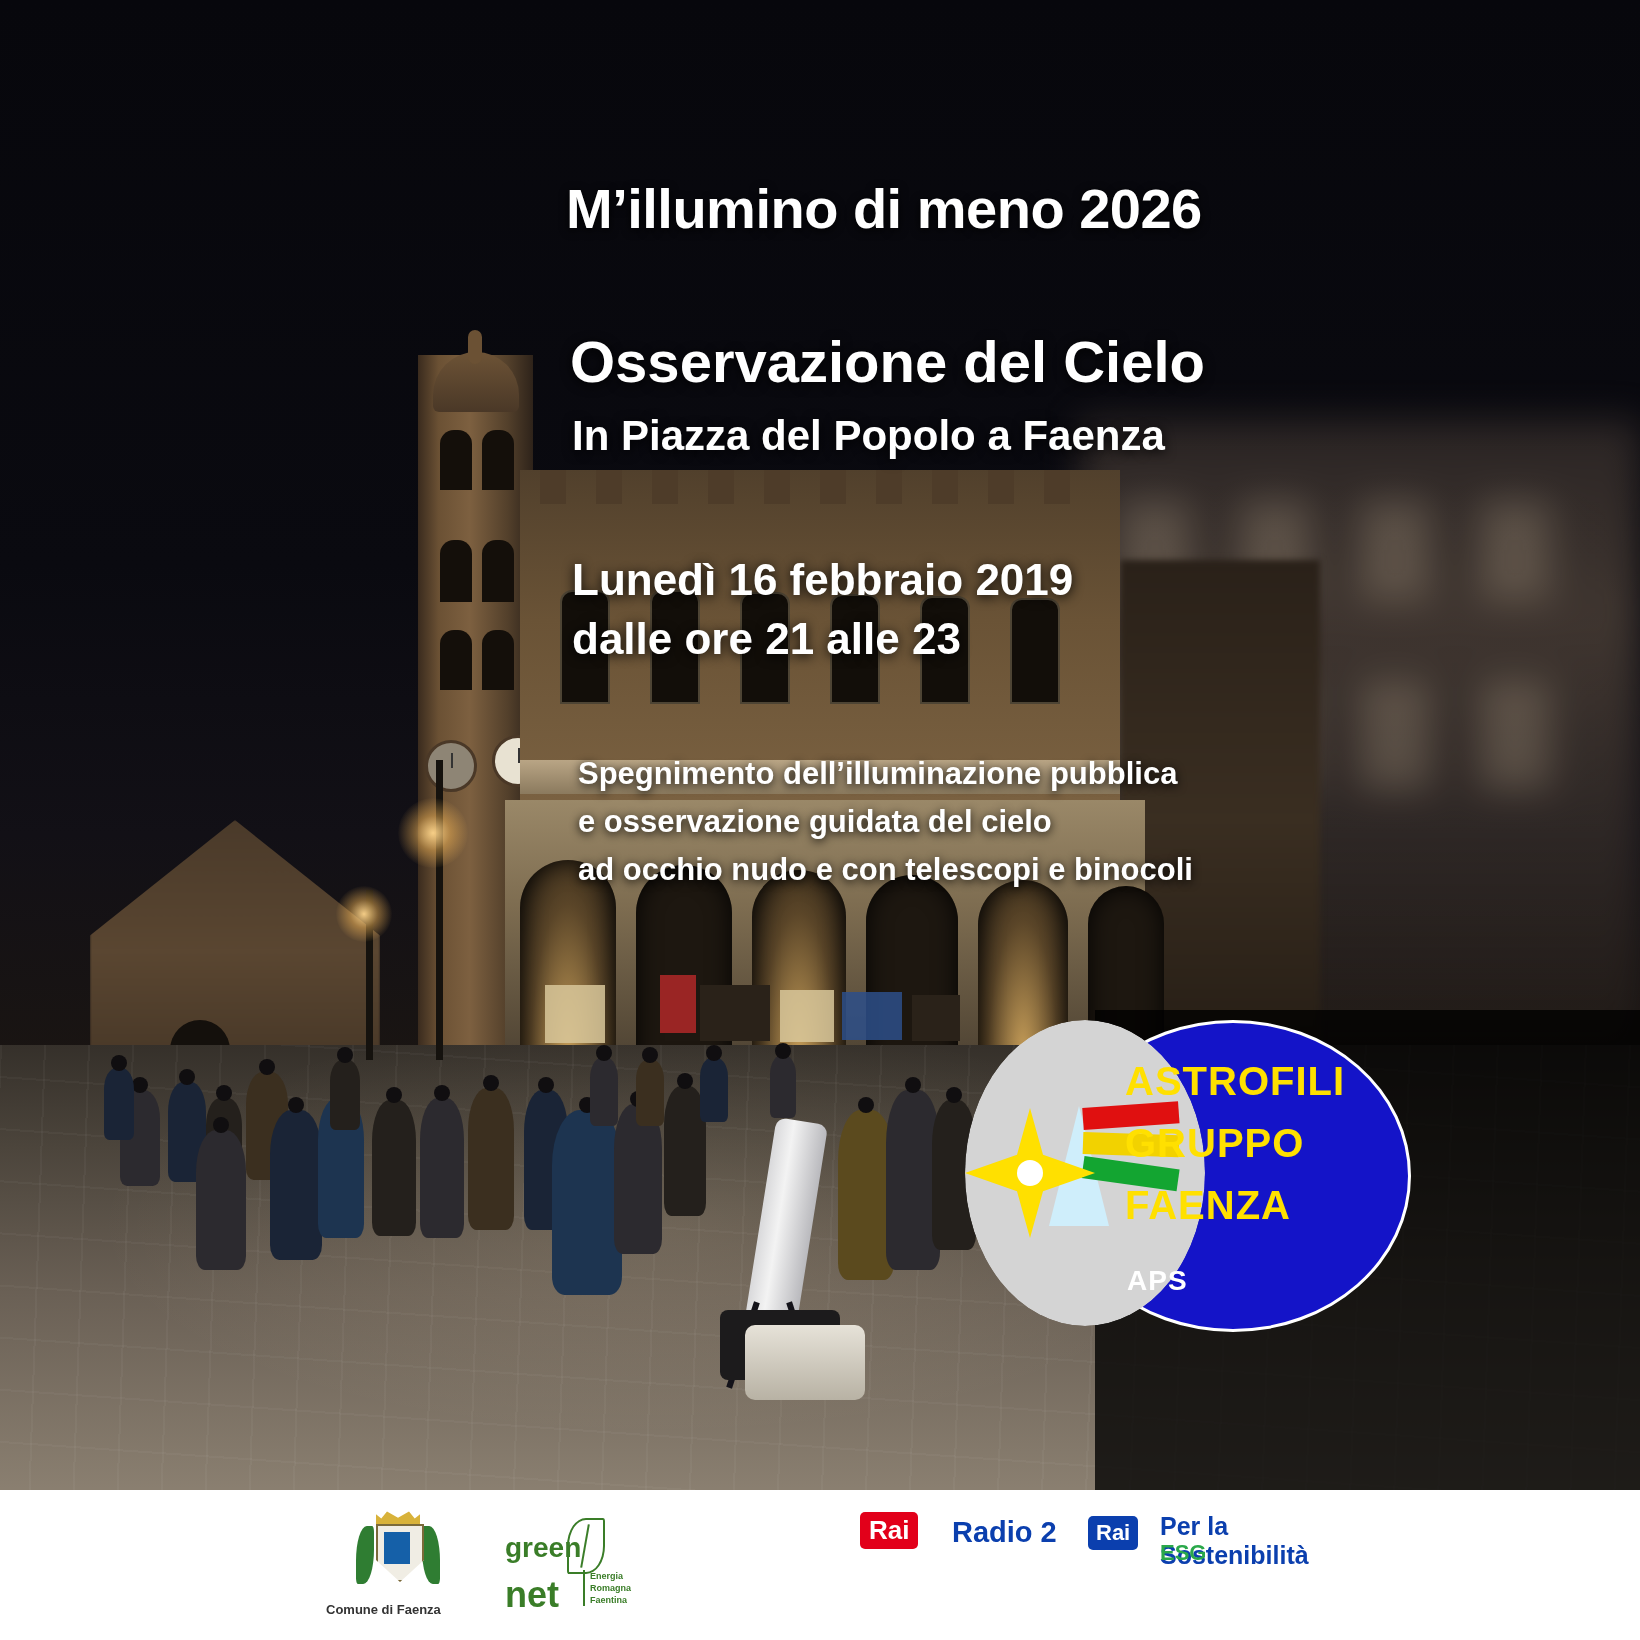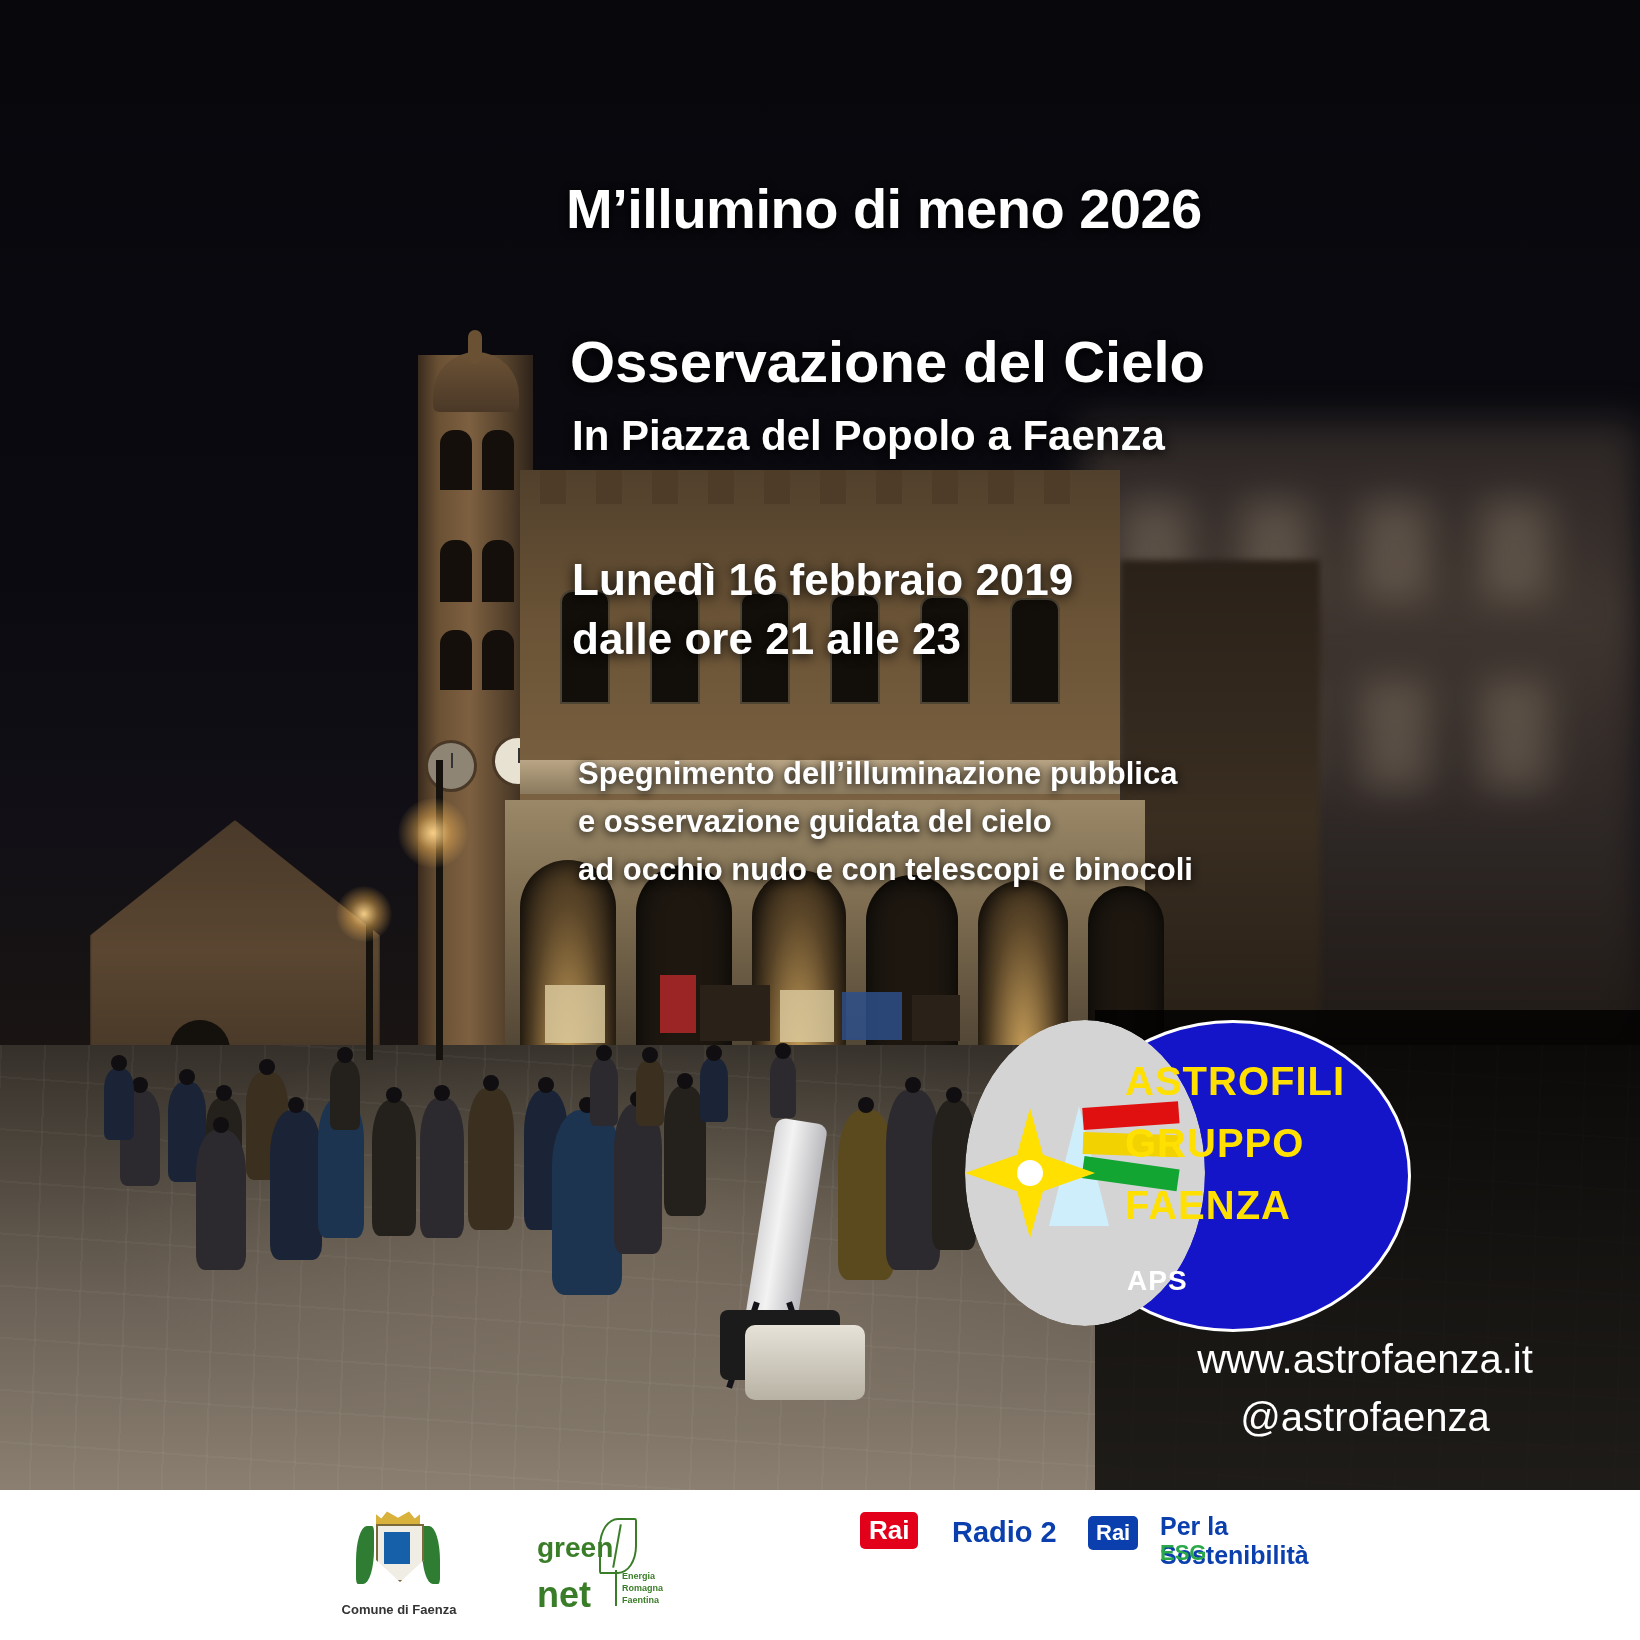"www.astrofaenza.it" div.web { html: <div> <div>www.astrofaenza.it</div> <div>@astrofaenza</div> </div> -> none }
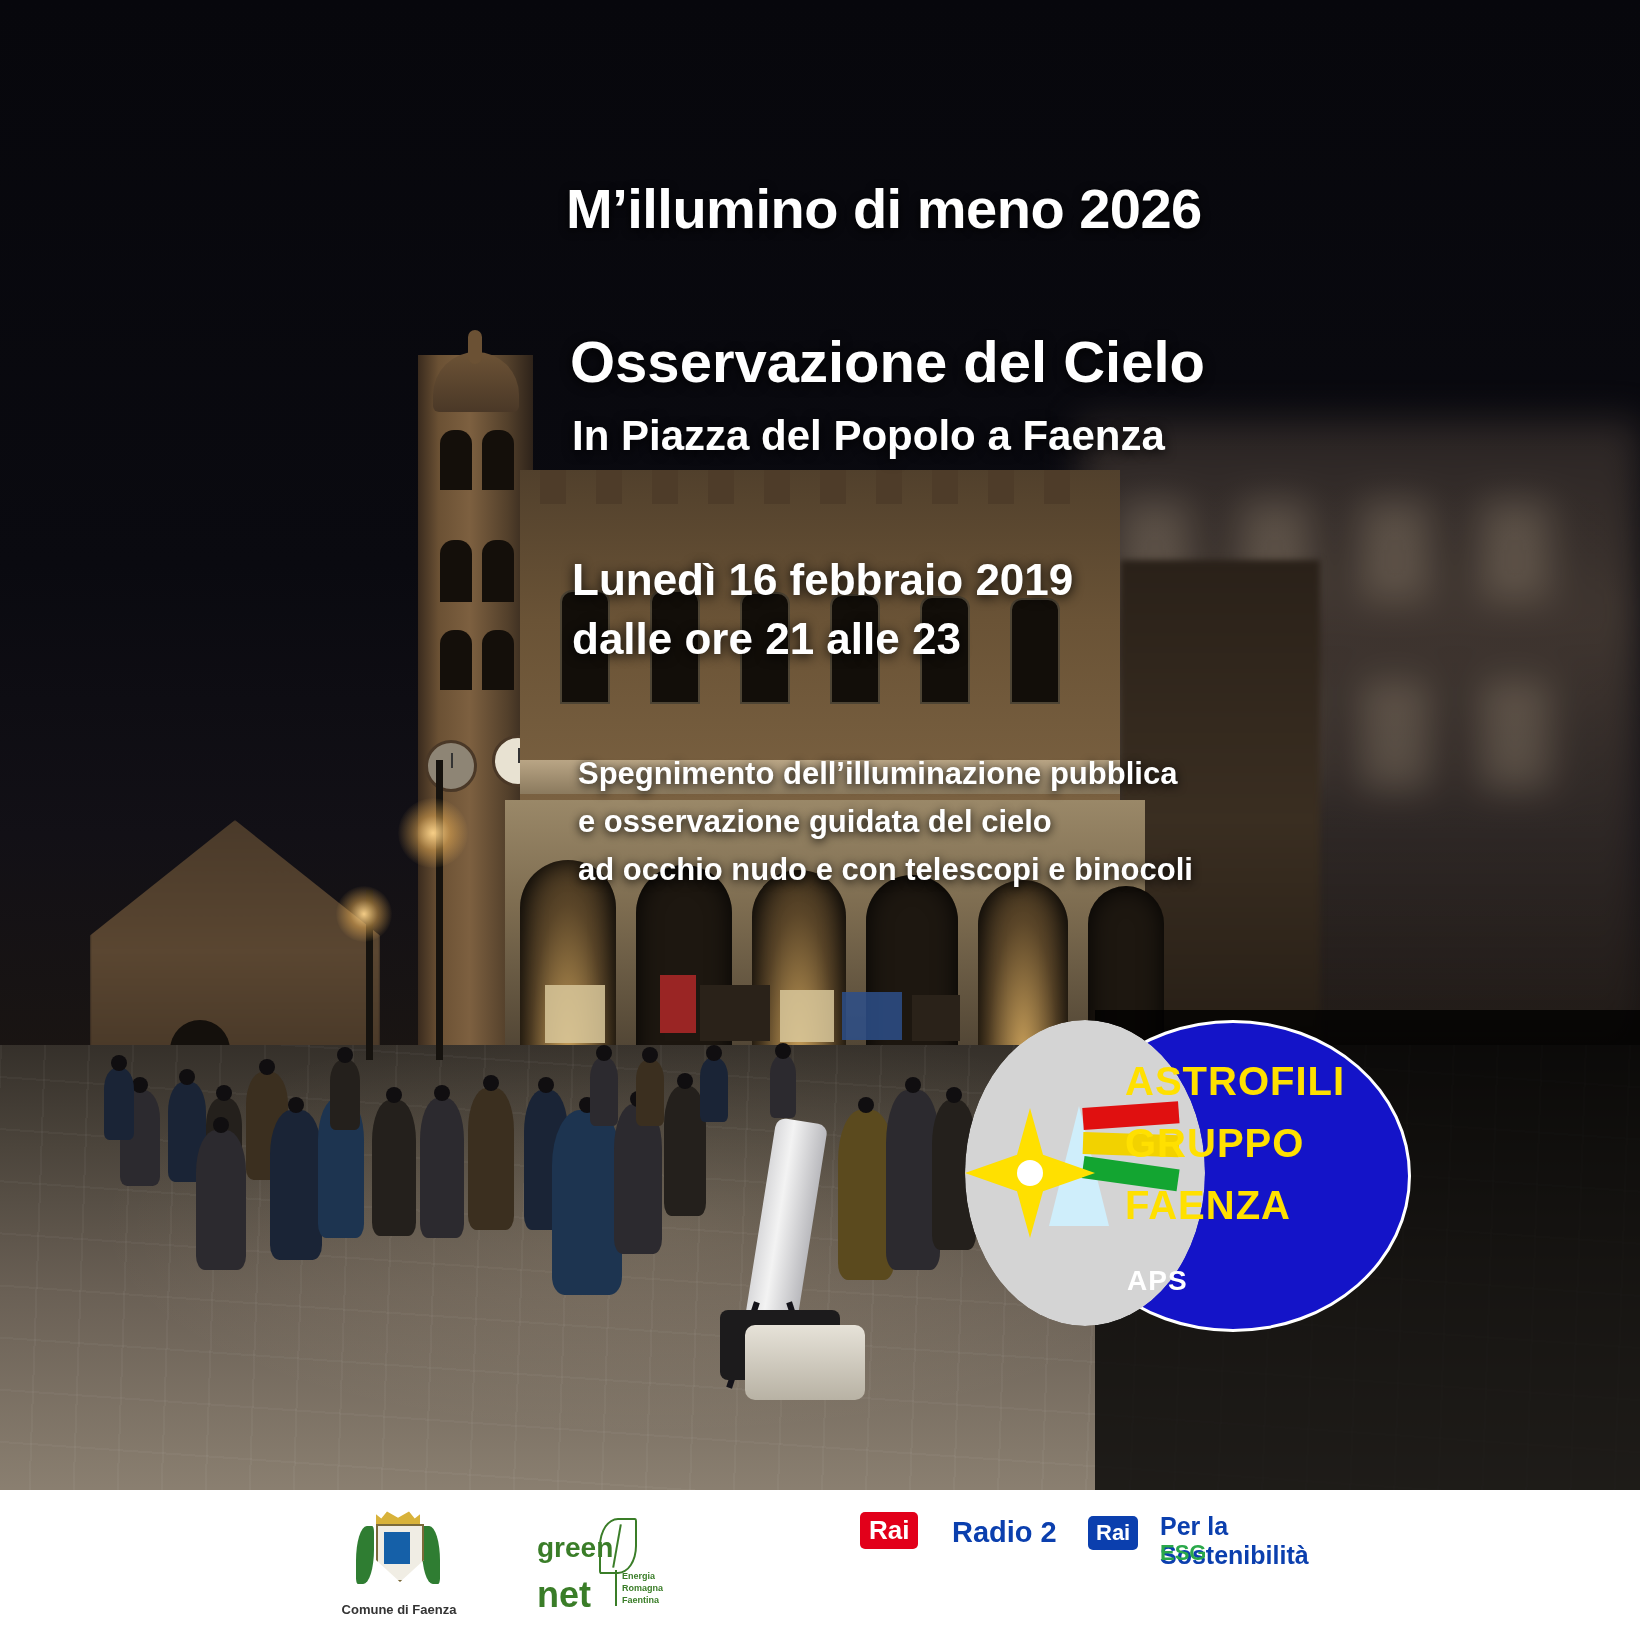"green" .greennet { margin-left: 32px -> none }
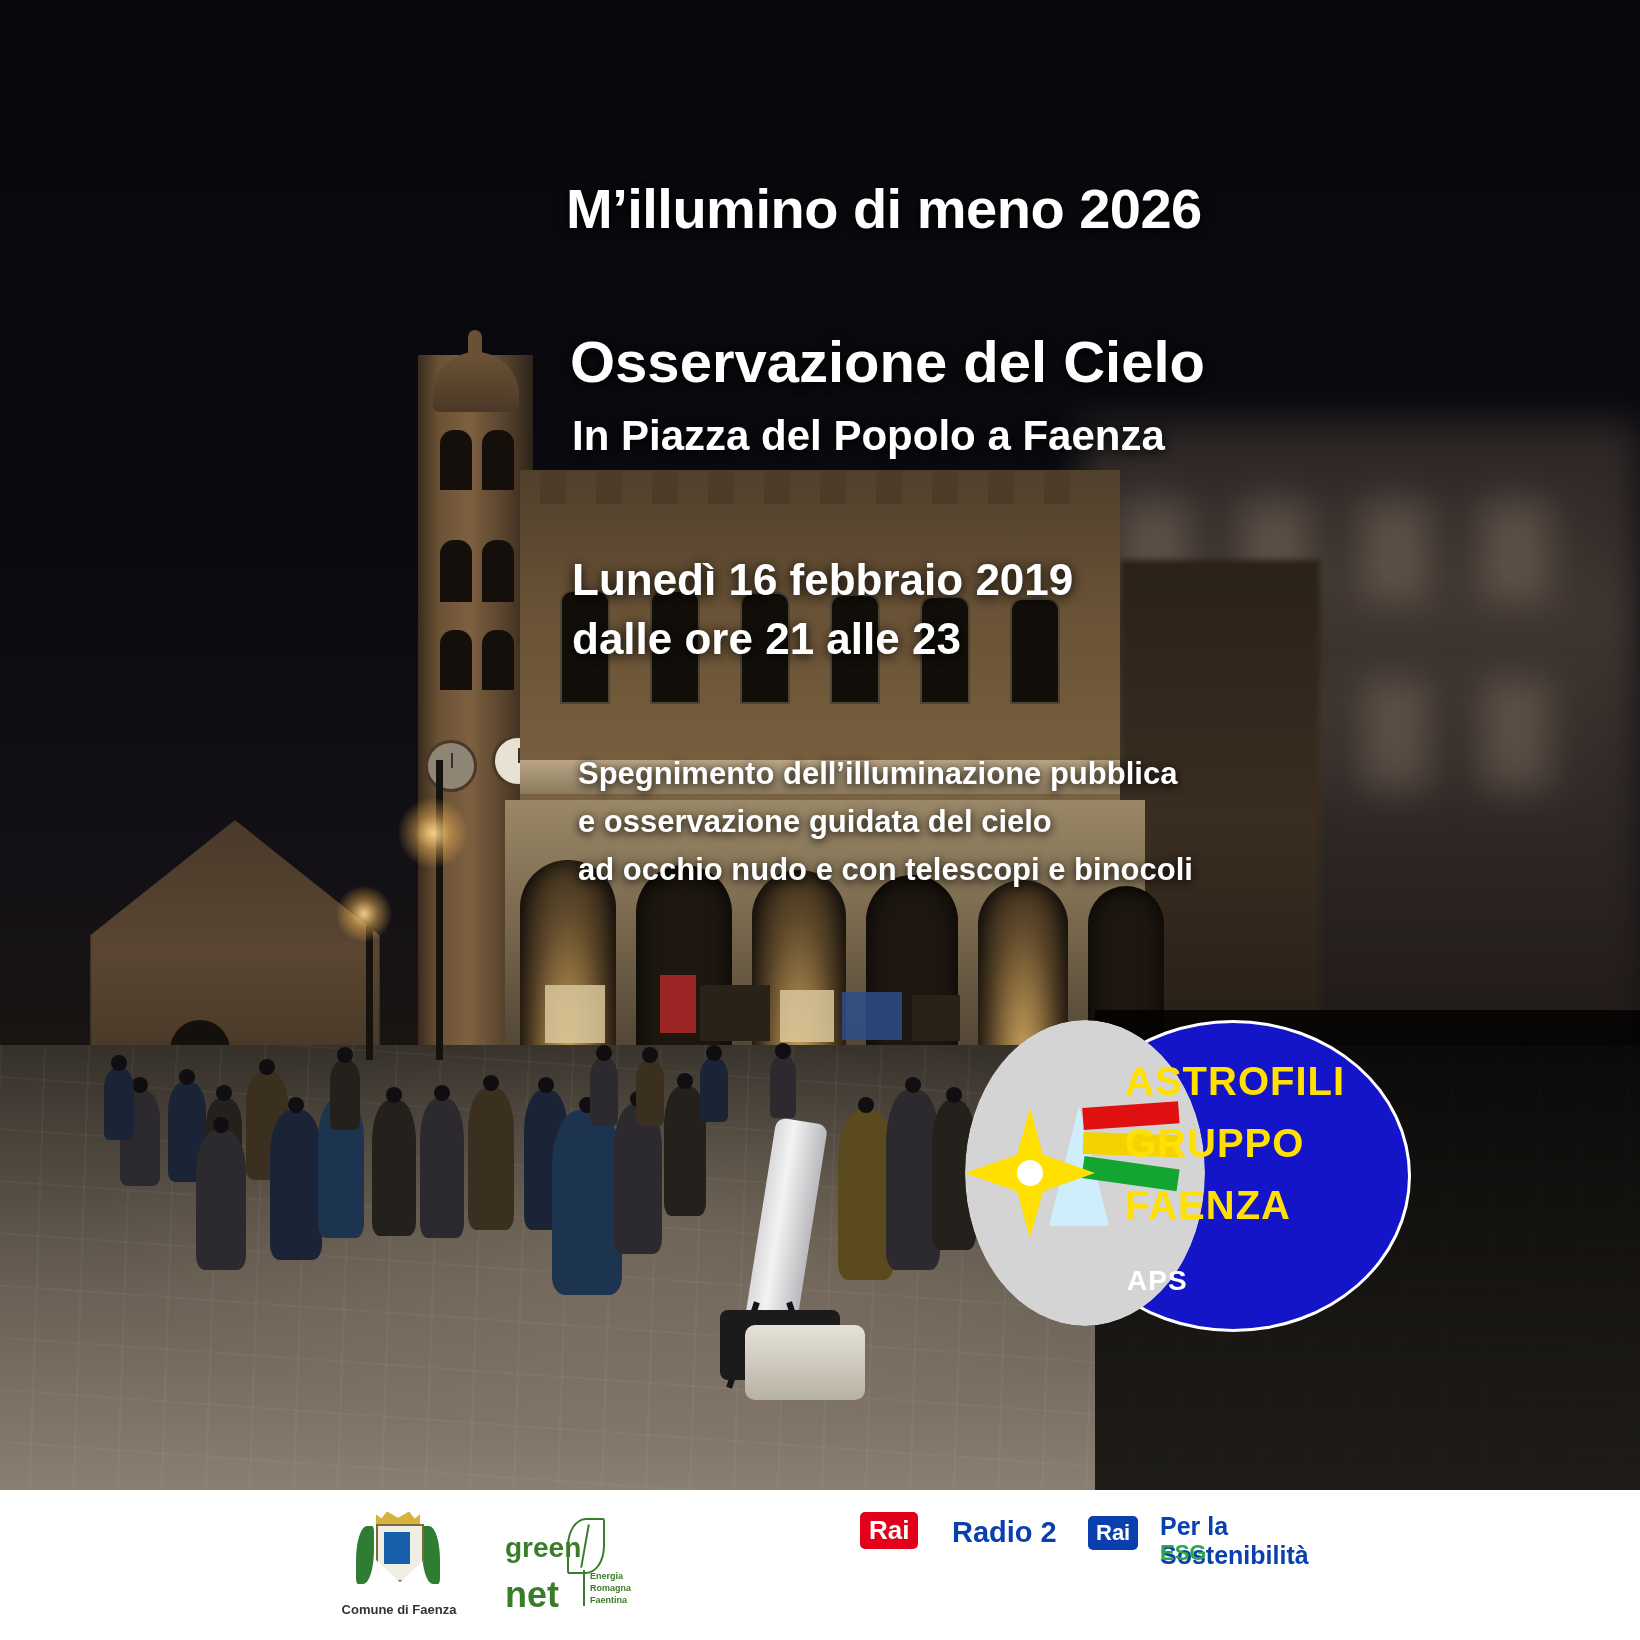"Comune di Faenza" .crest-label { text-align: center -> none }
